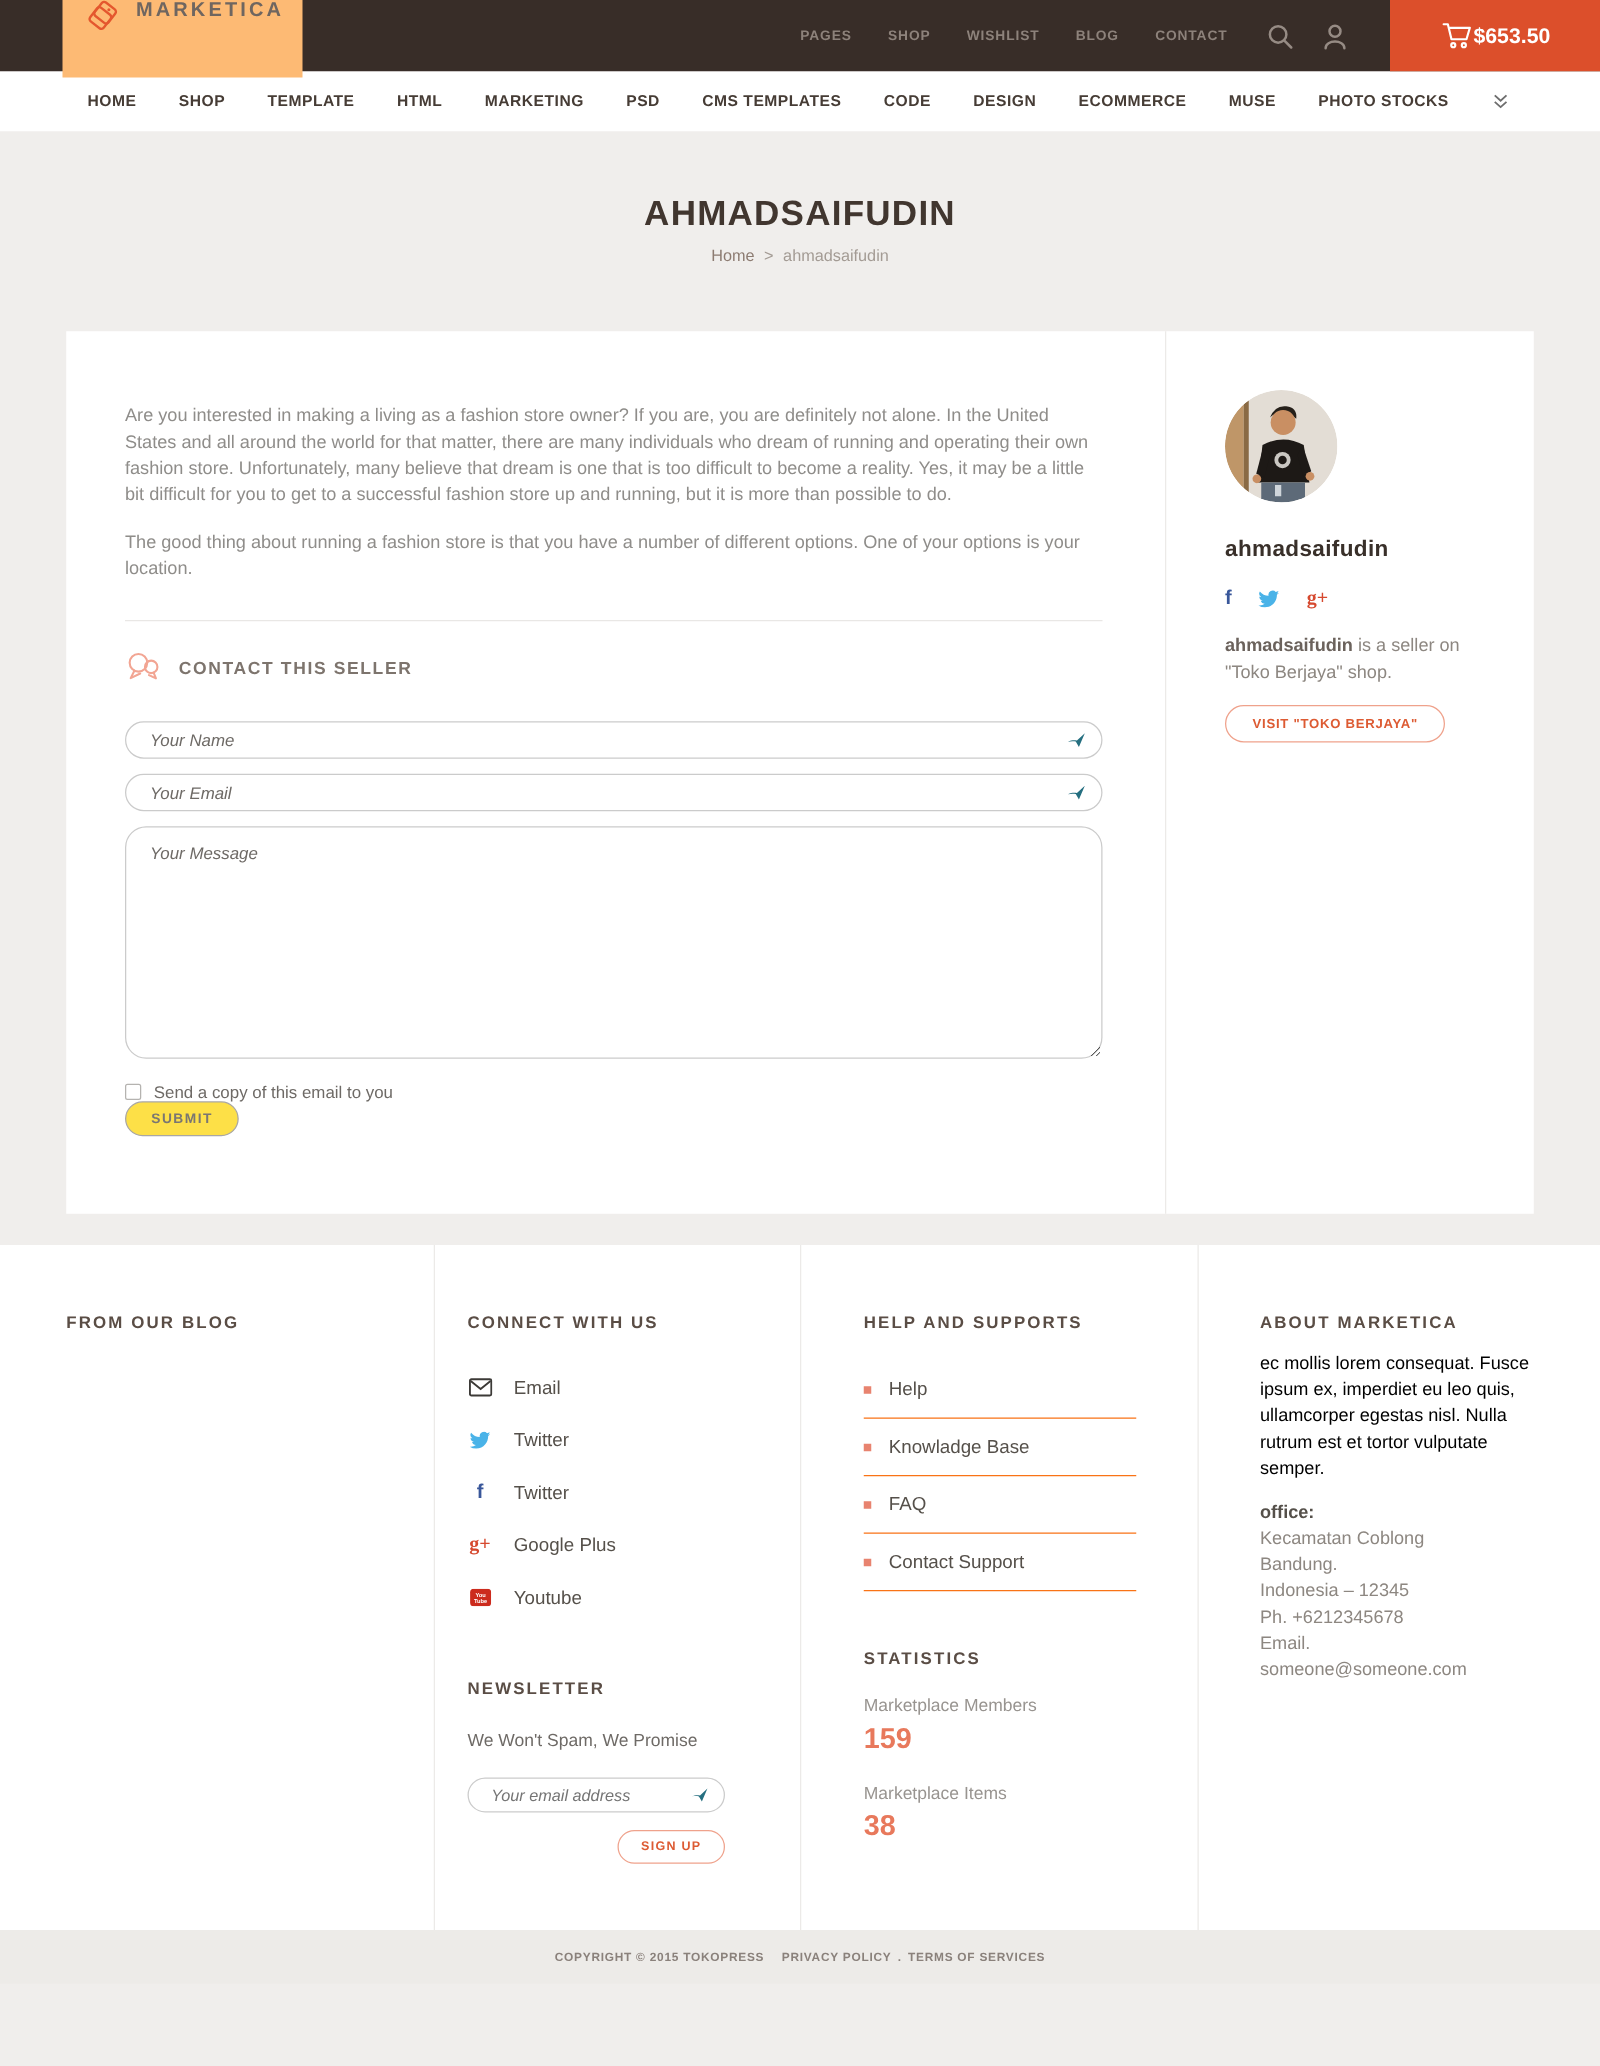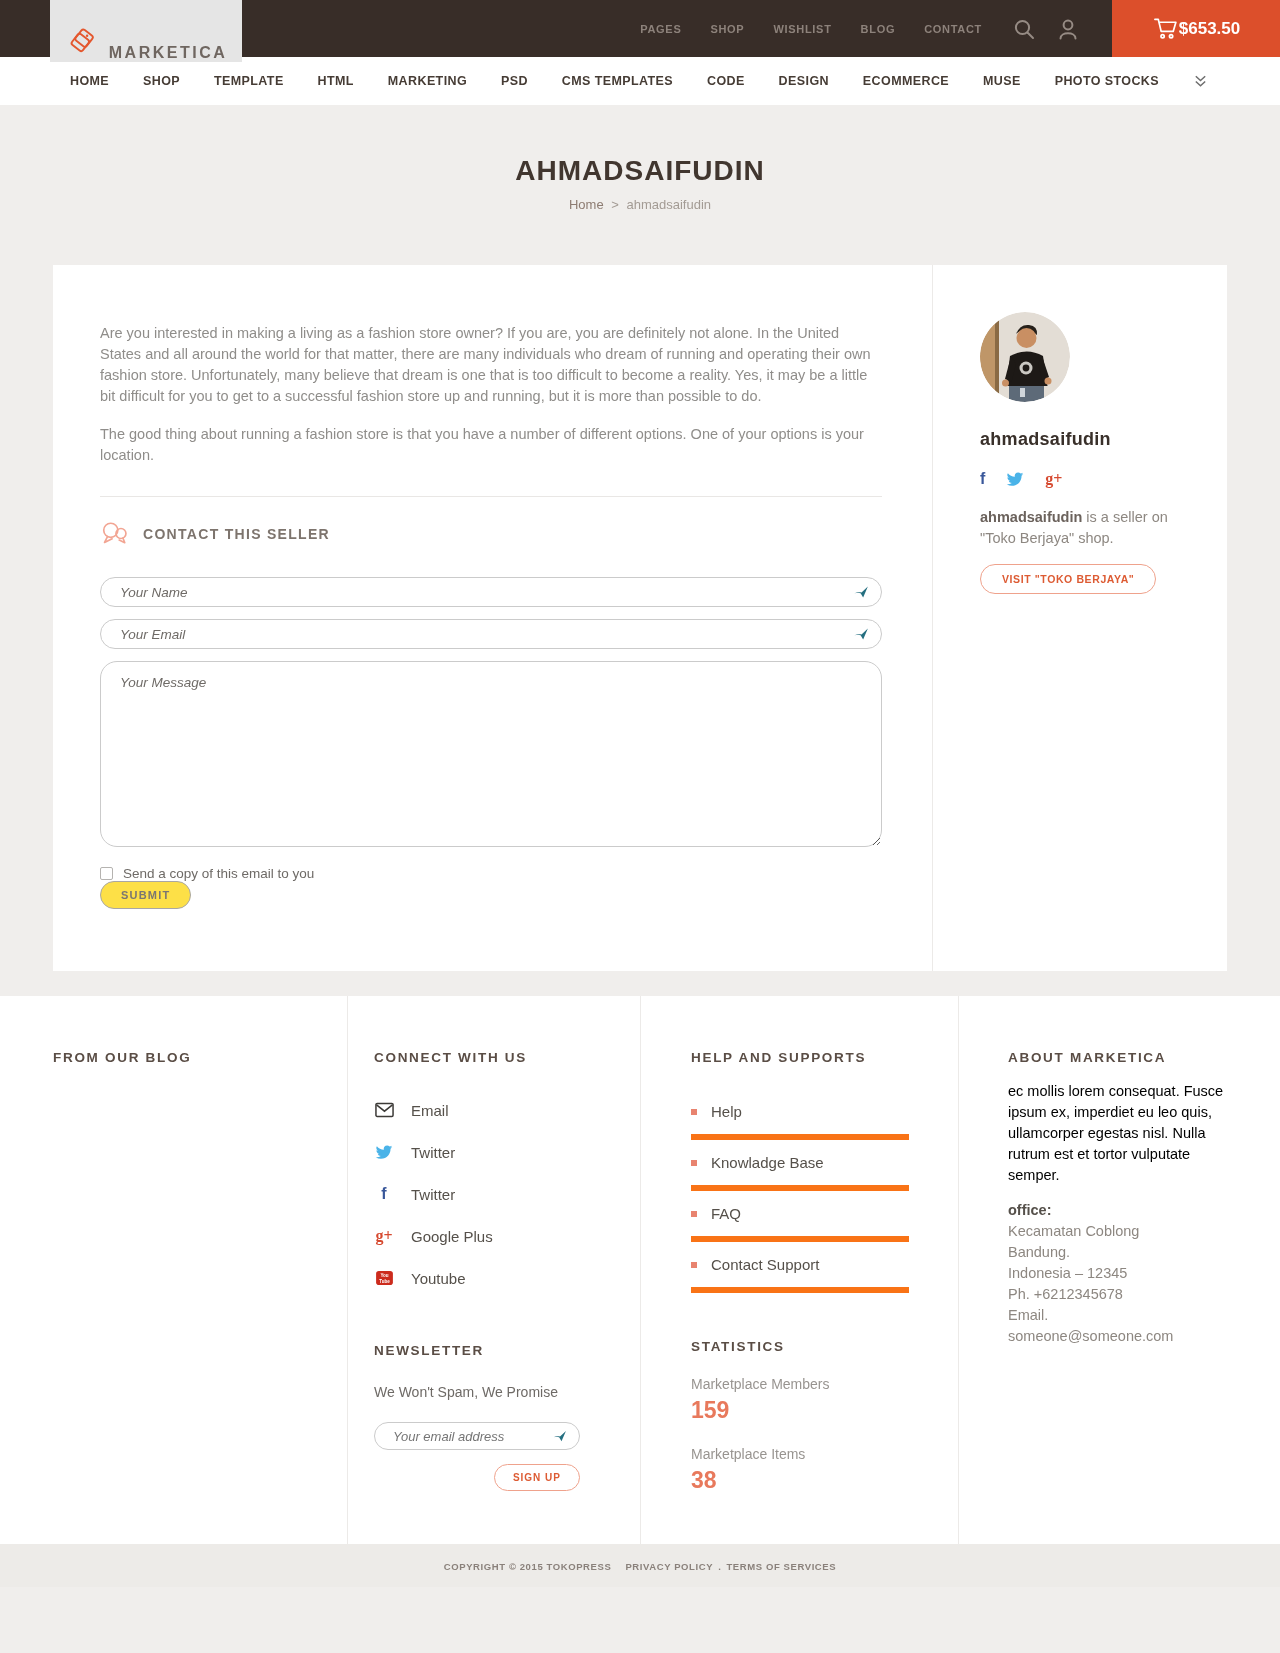"MARKETICA" .logo-box { align-items: flex-end -> flex-start; background: #e5e5e5 -> #fdba74 }
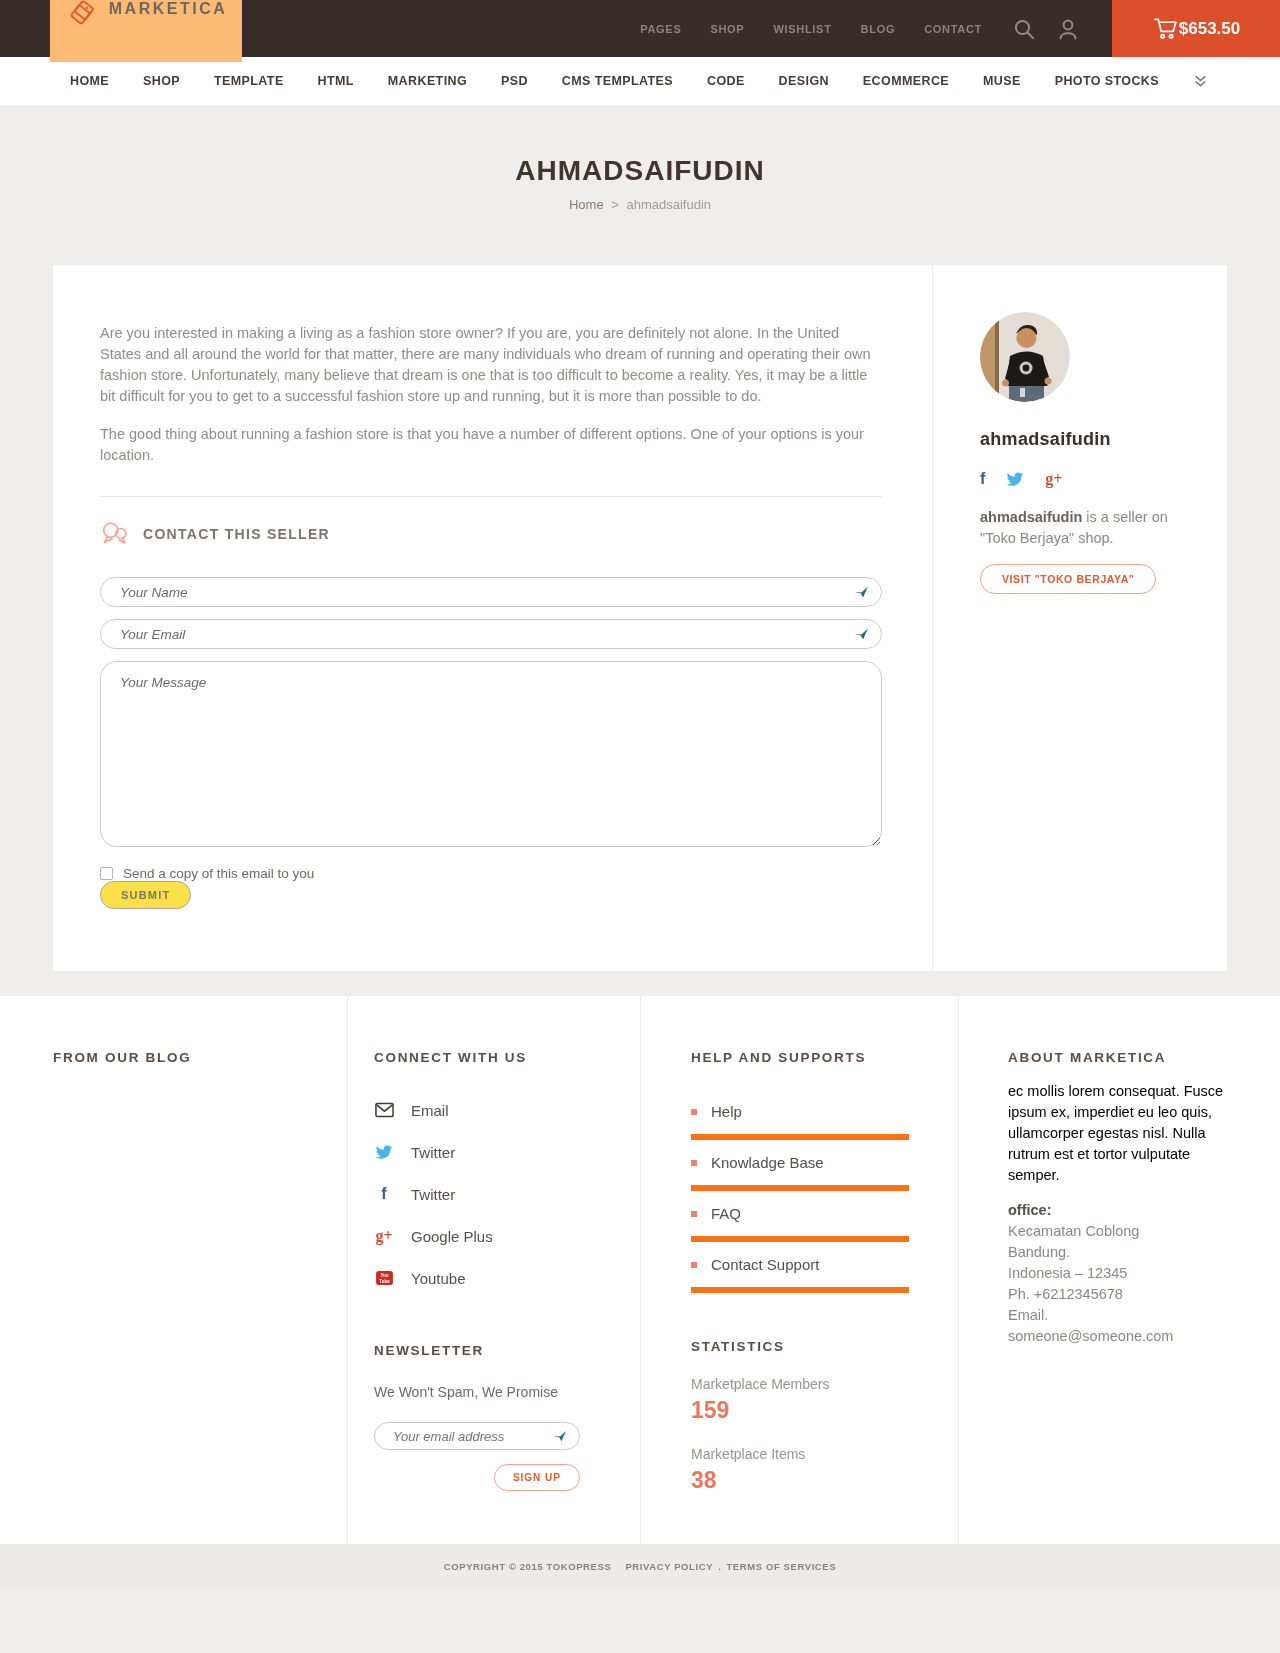"Help" .help-item { border-bottom: 6px solid #f97316 -> 1px solid #f97316 }
